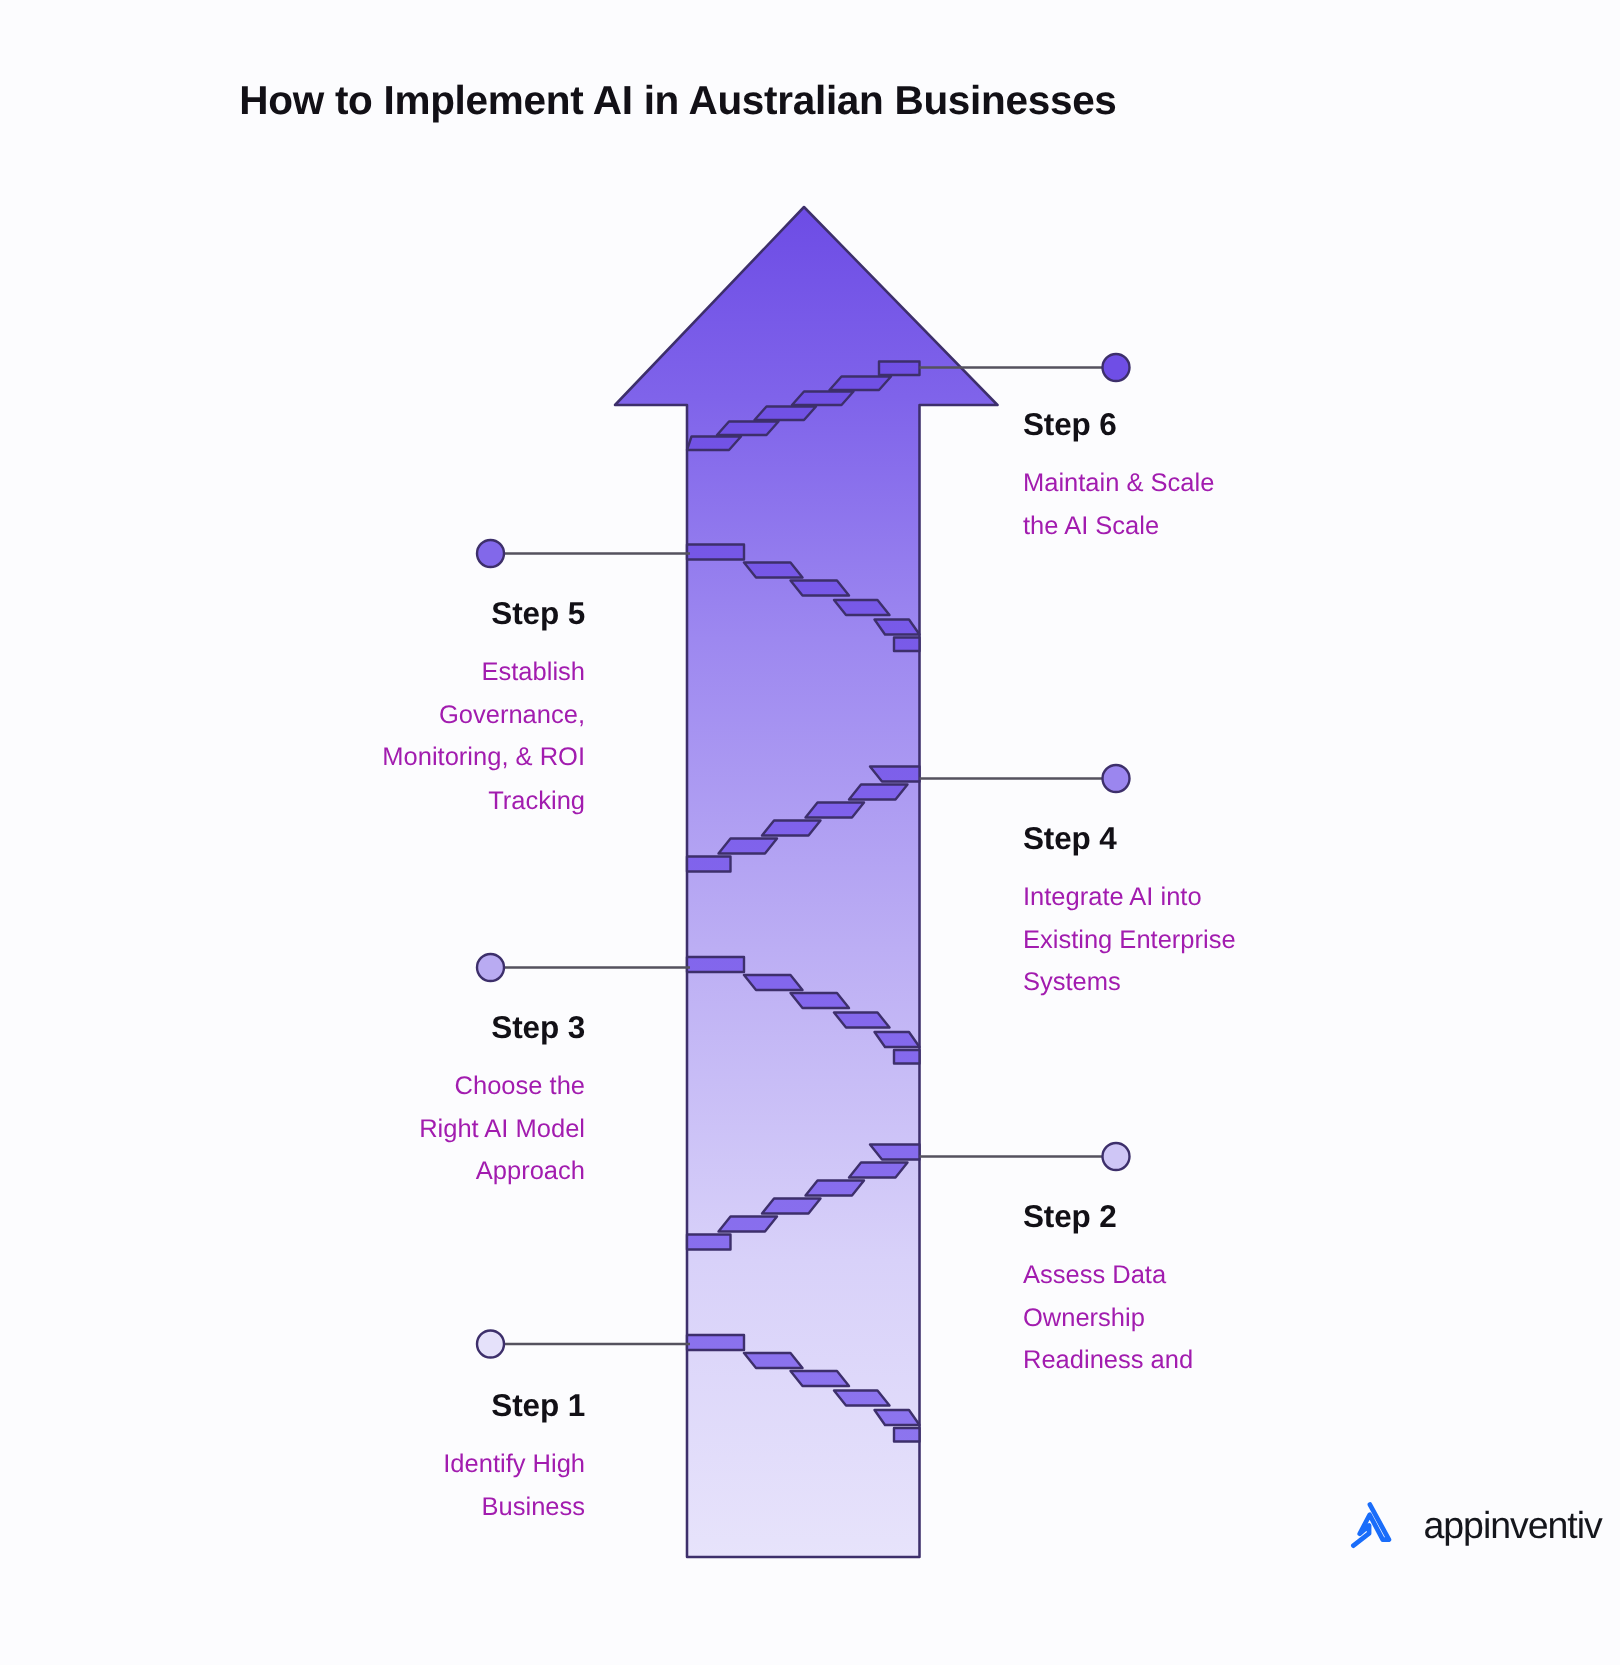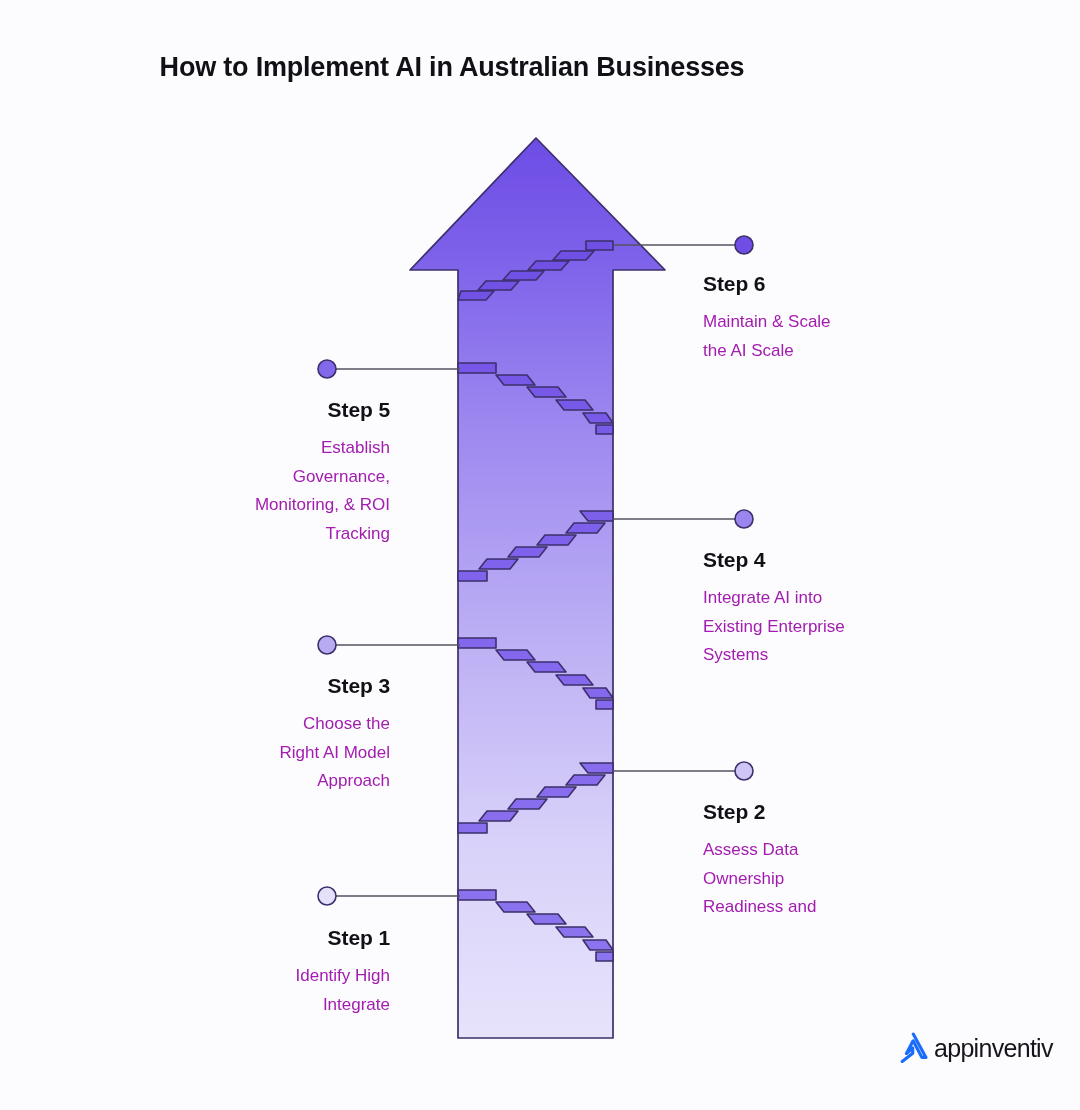"Step 6" .step-block.right { margin-left: 21px -> none }
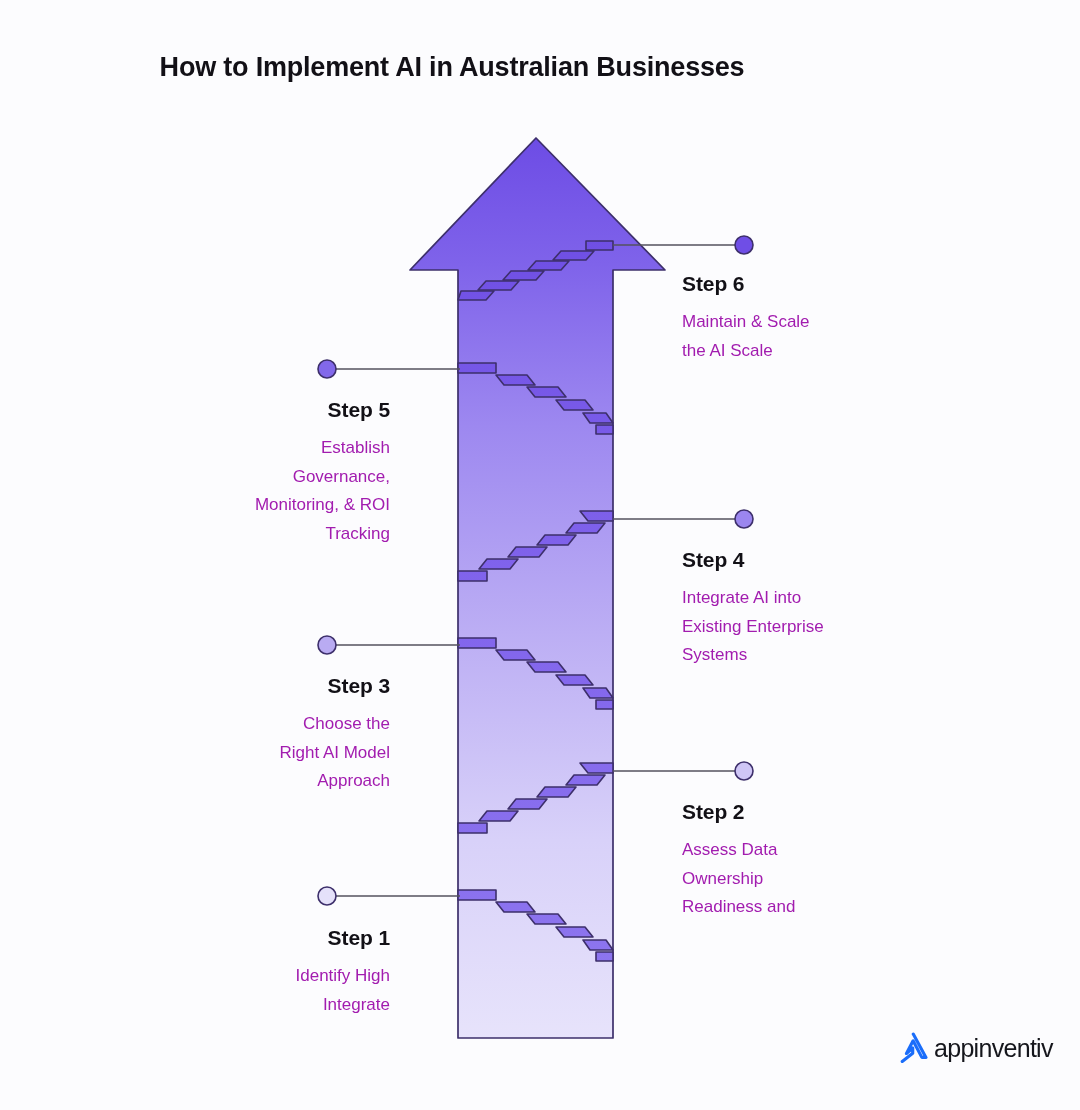"Integrate" div { text: Integrate -> Business }
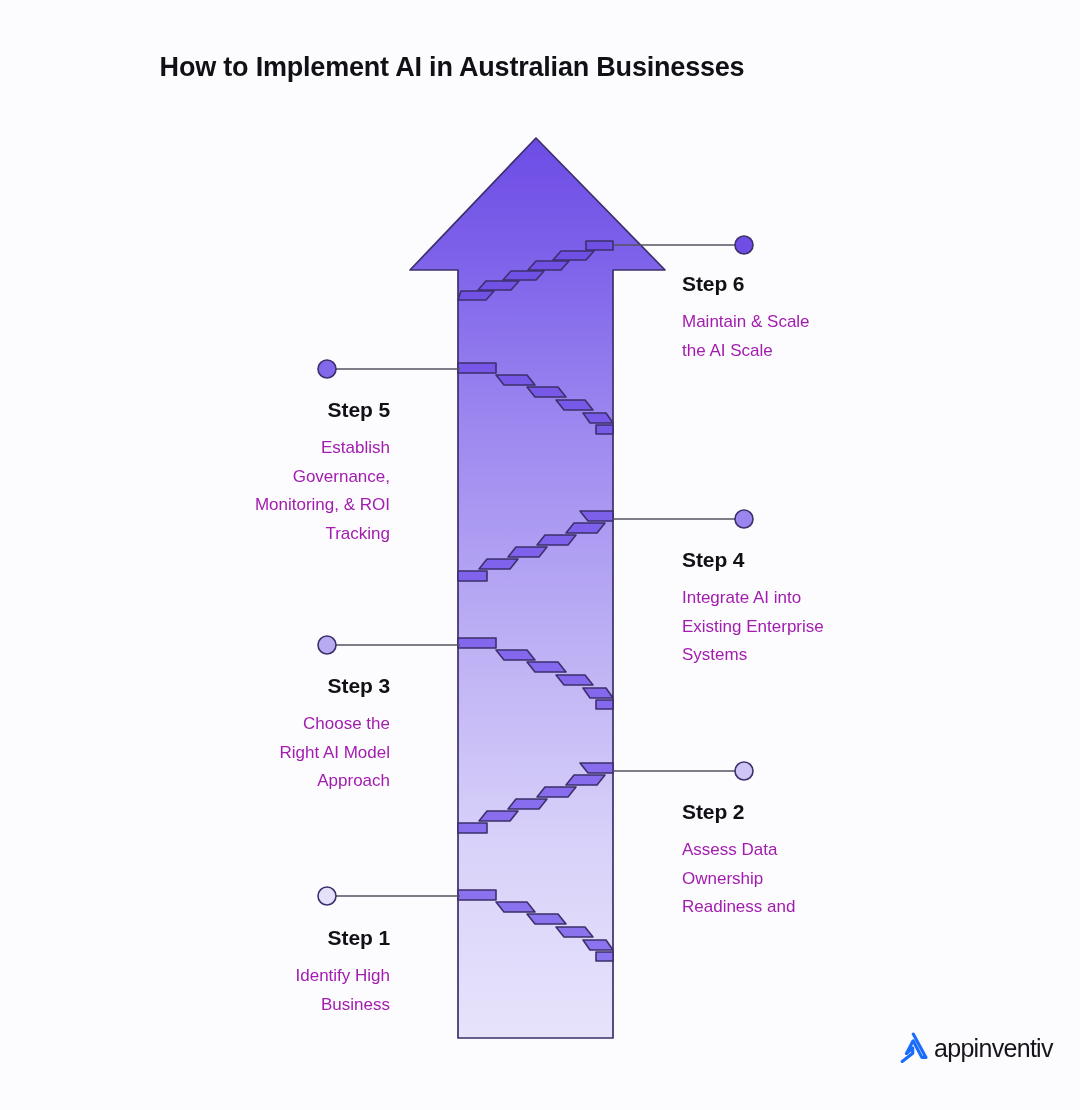"appinventiv" #logo { gap: 2px -> 17px; top: 1032px -> 1001px }
